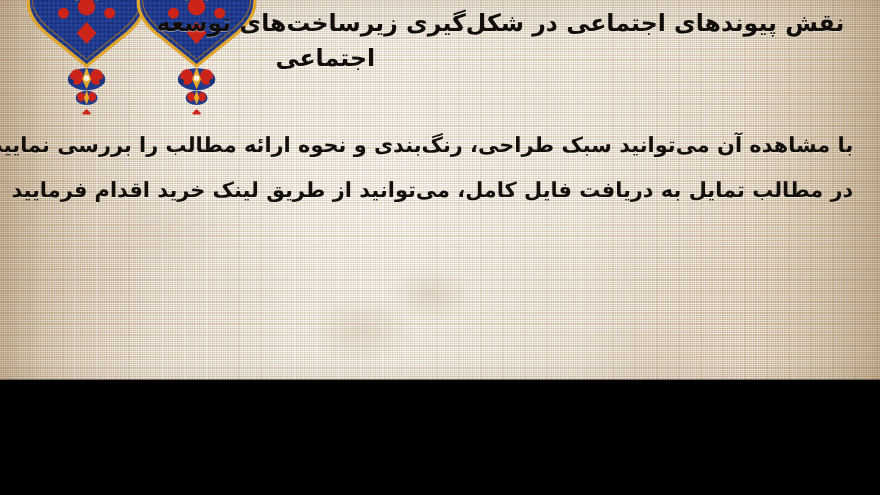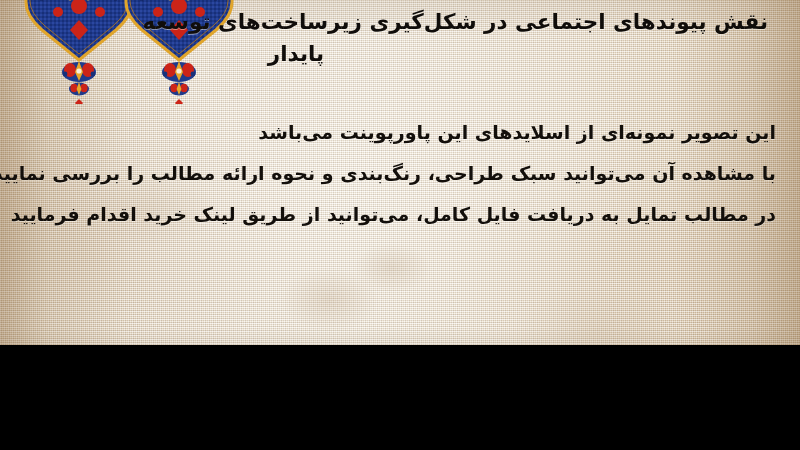"پایدار" span.title-line { text: پایدار -> اجتماعی }
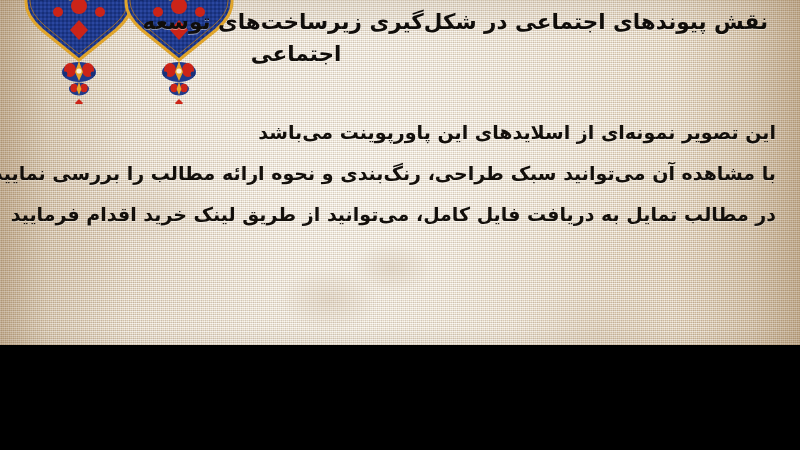"این تصویر نمونه‌ای از اسلایدهای" span.body-line { html: <span>این تصویر نمونه‌ای از اسلایدهای این پاورپوینت می‌باشد</span> -> none }
